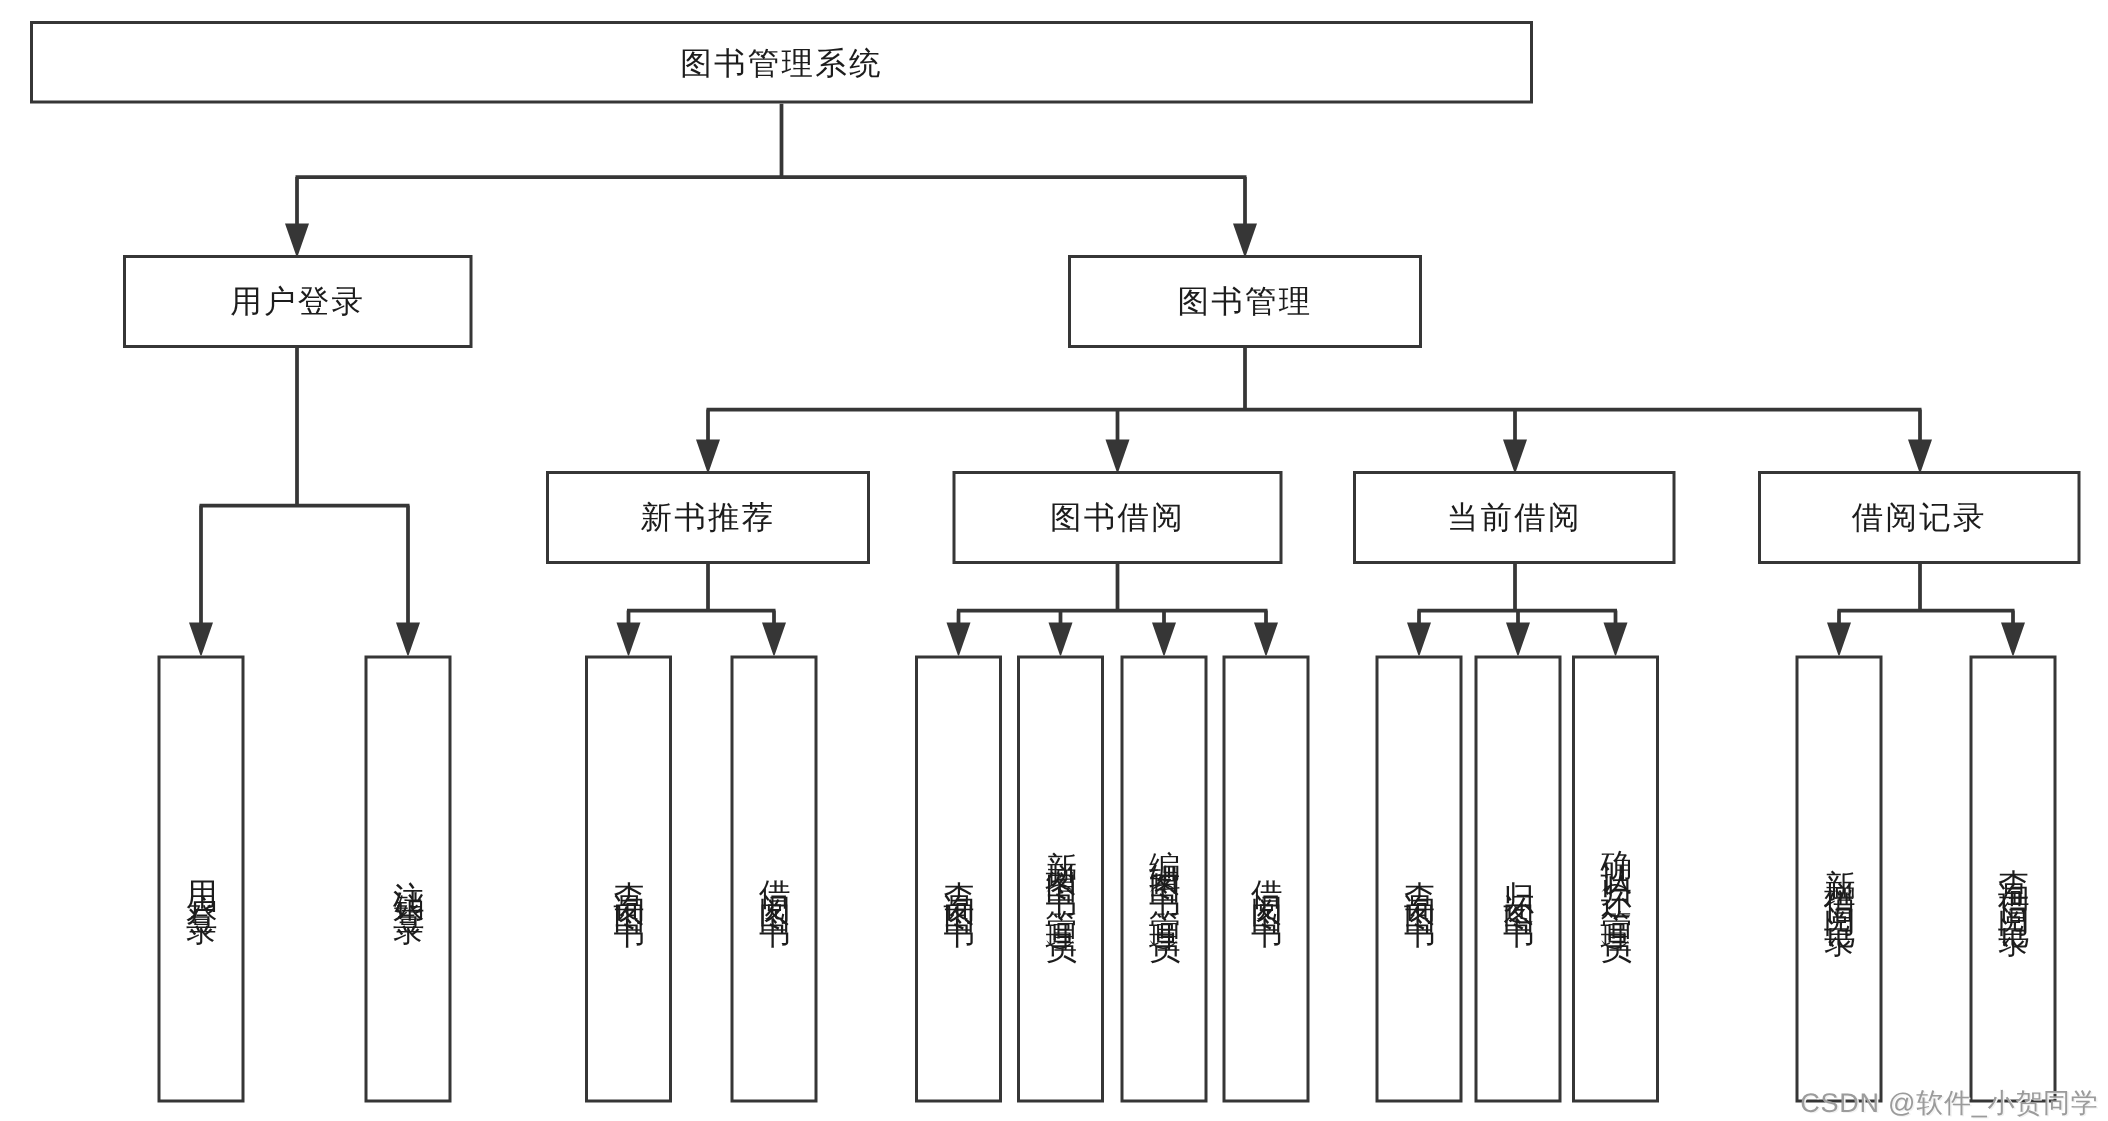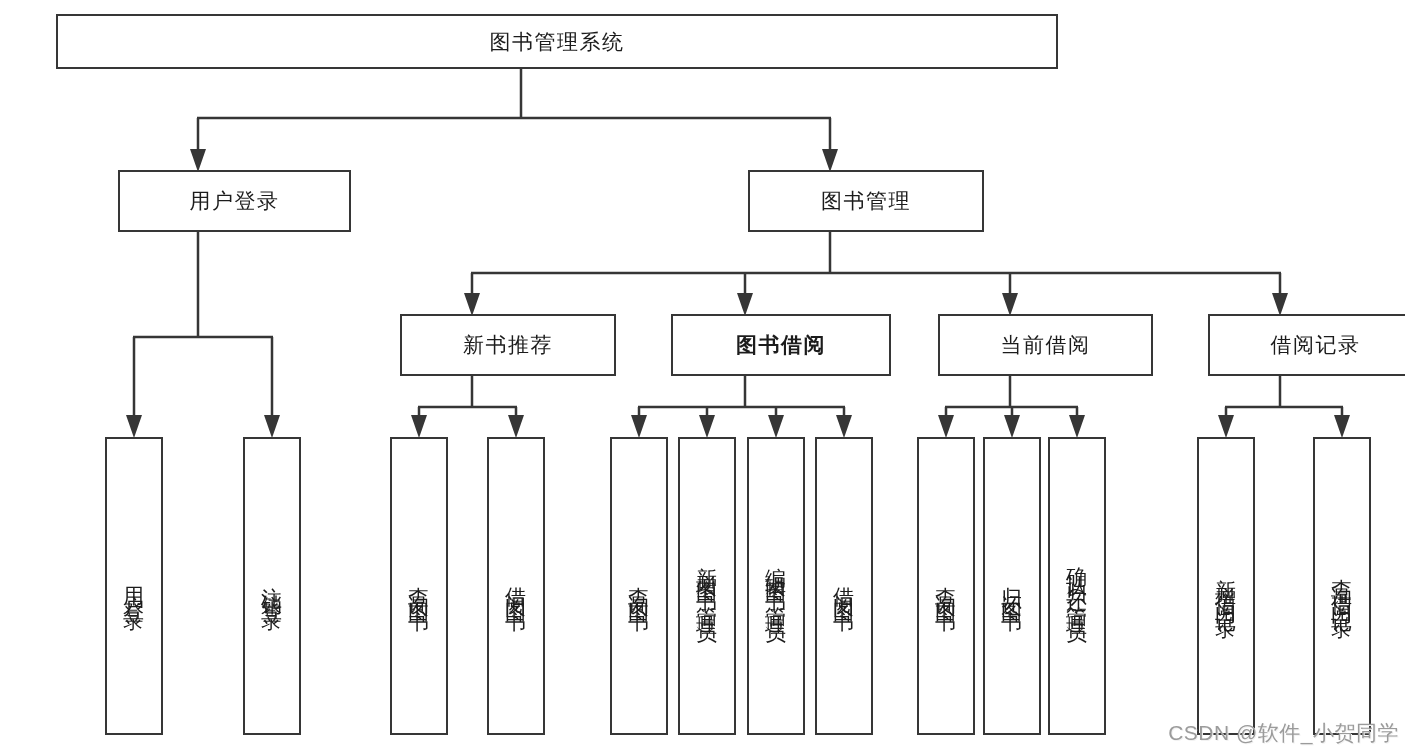"图书管理系统" .hbox { margin-left: 36px -> none }
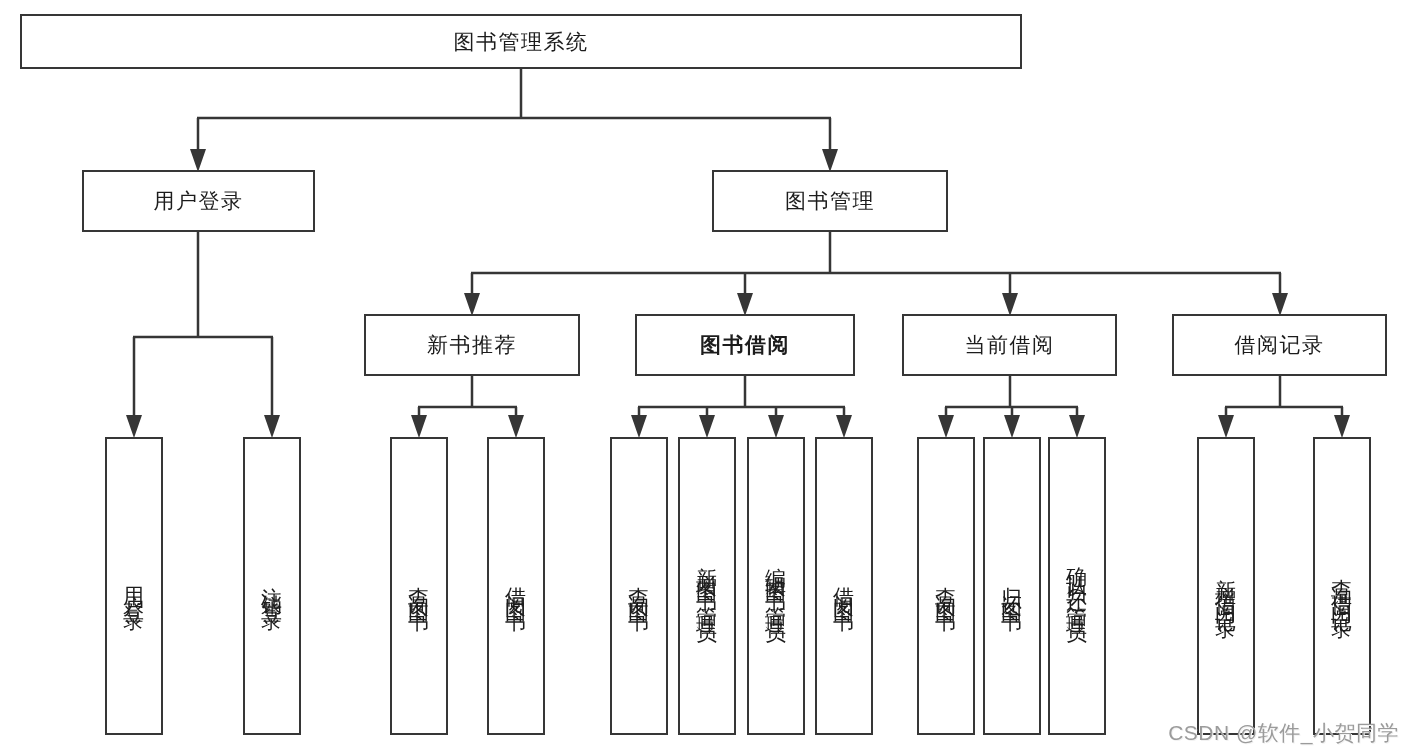"图书借阅" div.box { font-weight: bold -> none }
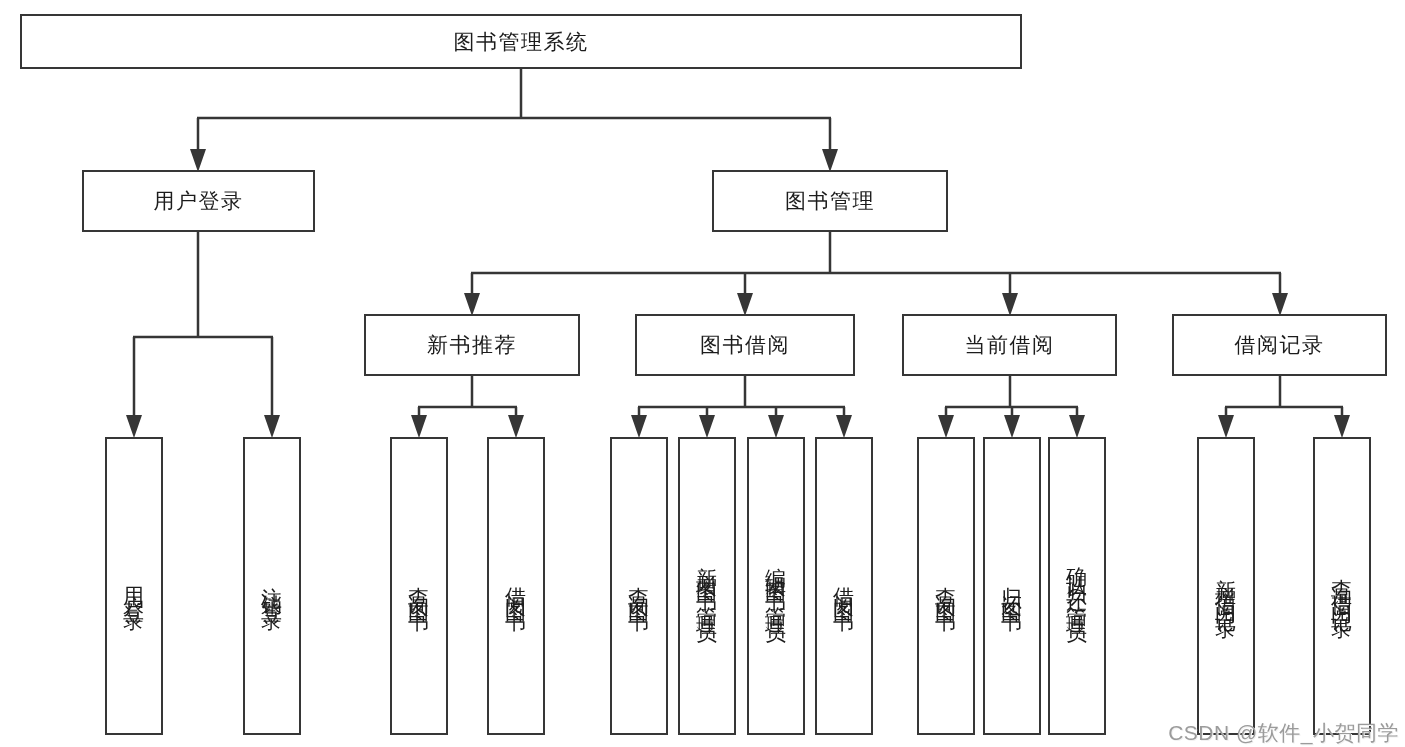"CSDN @软件_小贺同学" .watermark { font-size: 21px -> 18px }
